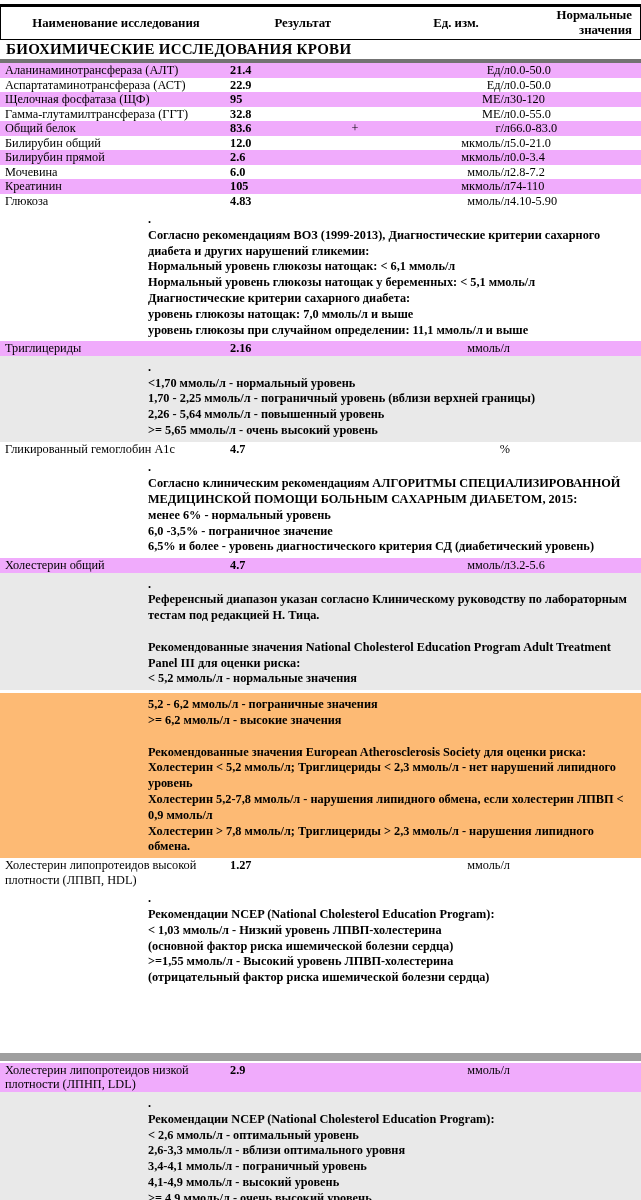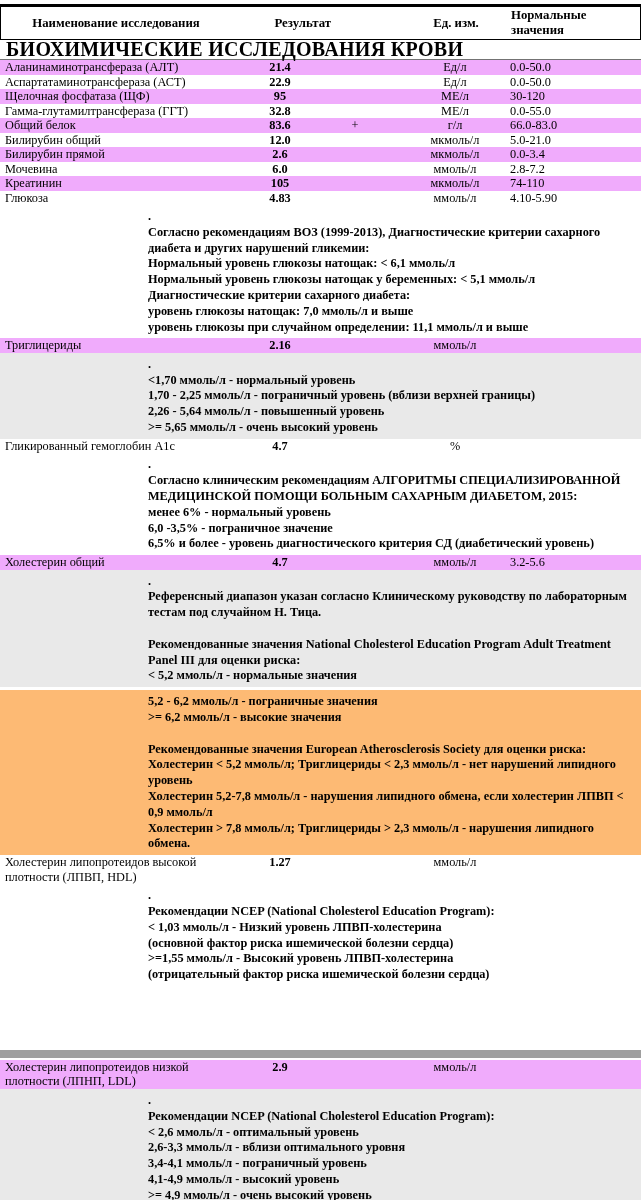"Нормальные значения" .thead .h-normal { text-align: left -> right }
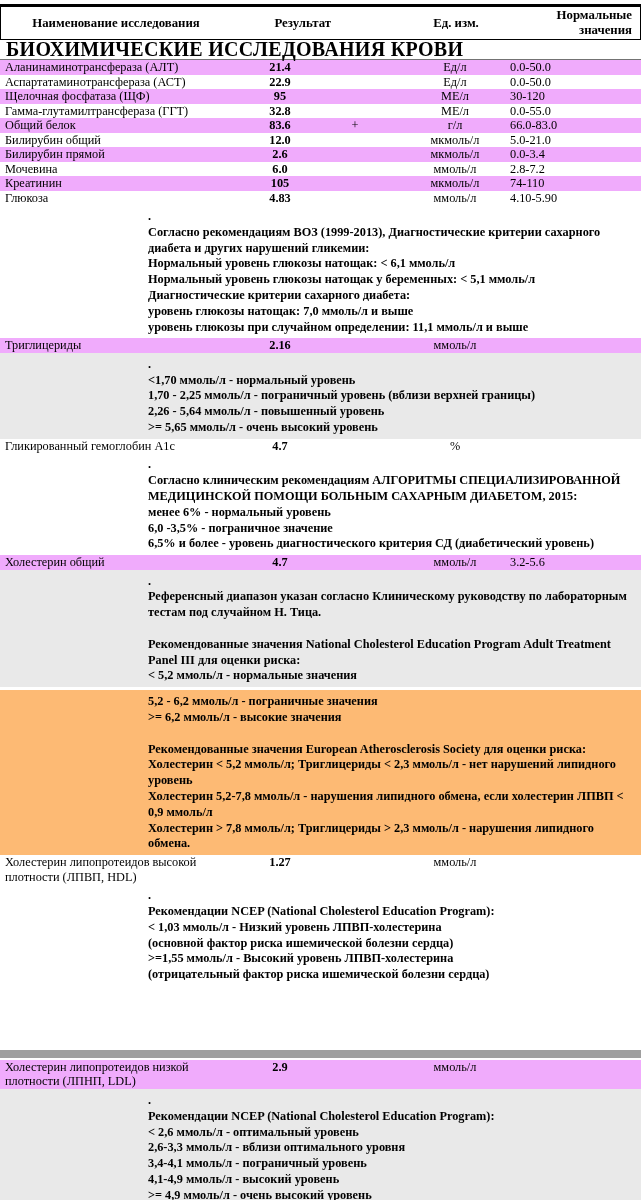"БИОХИМИЧЕСКИЕ ИССЛЕДОВАНИЯ КРОВИ" .section-title { border-bottom: 1px solid #737373 -> 4px solid #737373; font-size: 20px -> 15px }
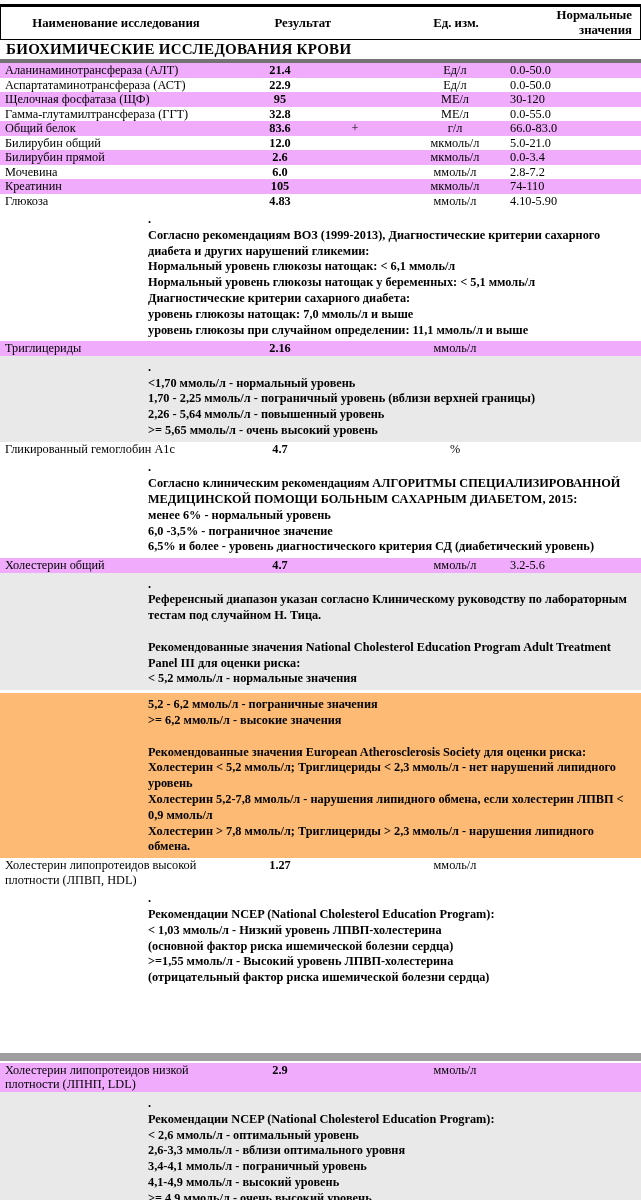"21.4" .cell-result { text-align: center -> none }
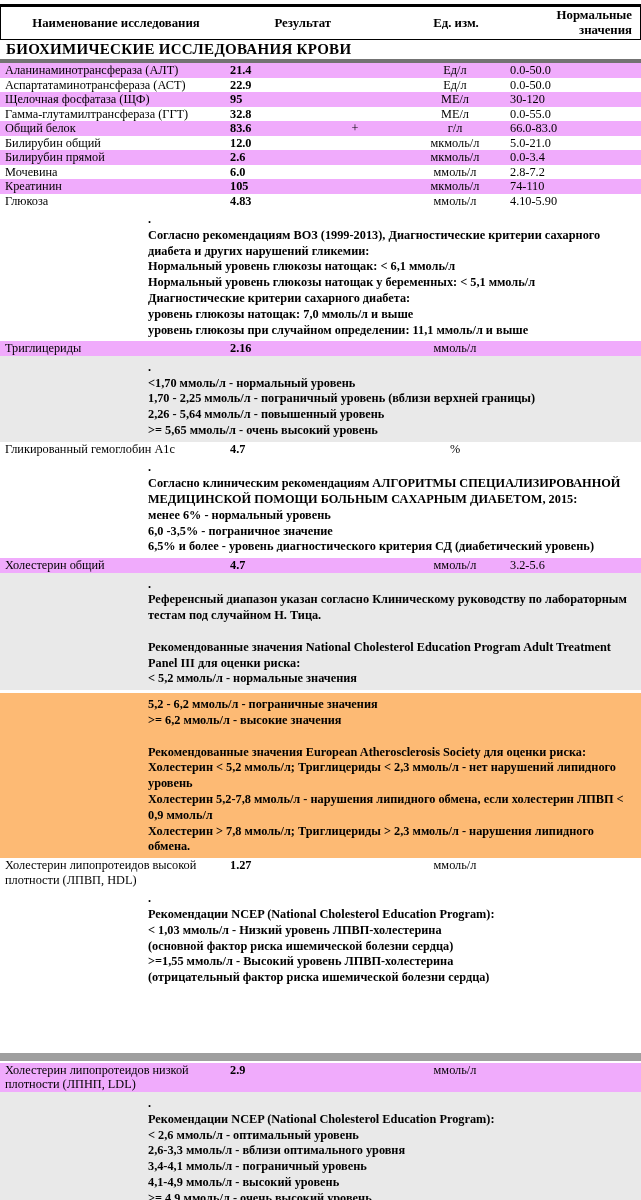"Ед/л" .cell-units { text-align: center -> right }
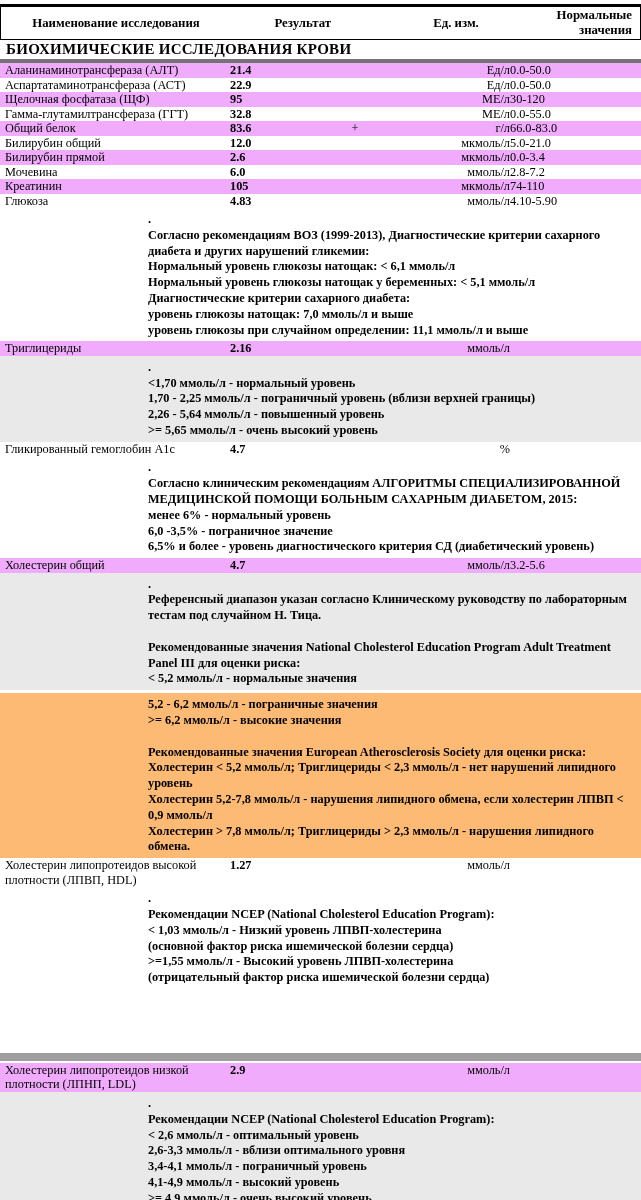"тестам под случайном Н. Тица." div.comment-line { text: случайном -> редакцией }
